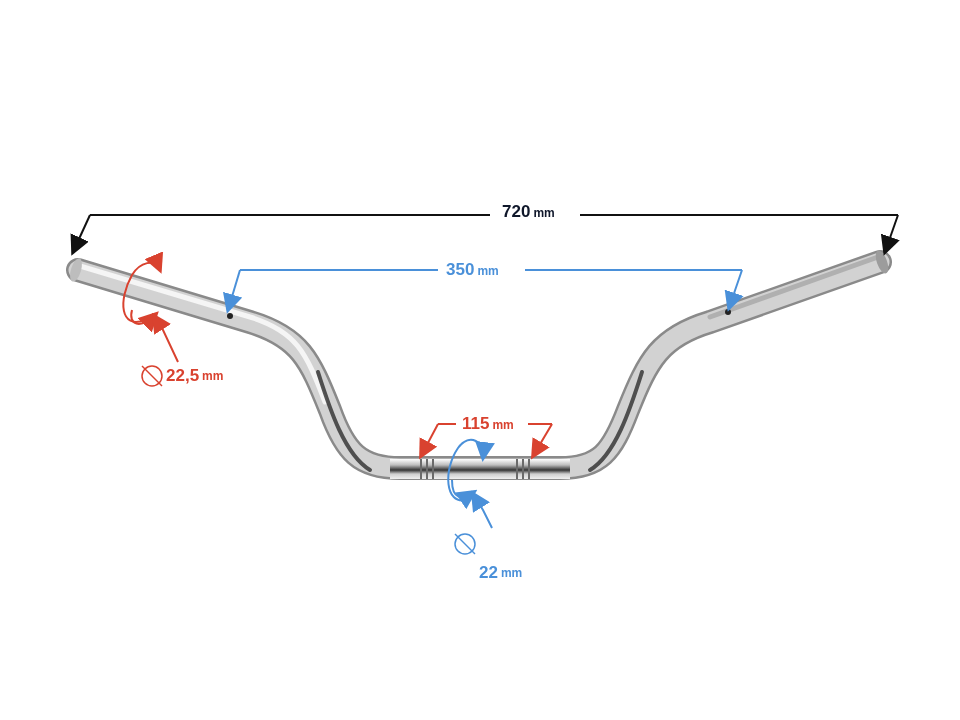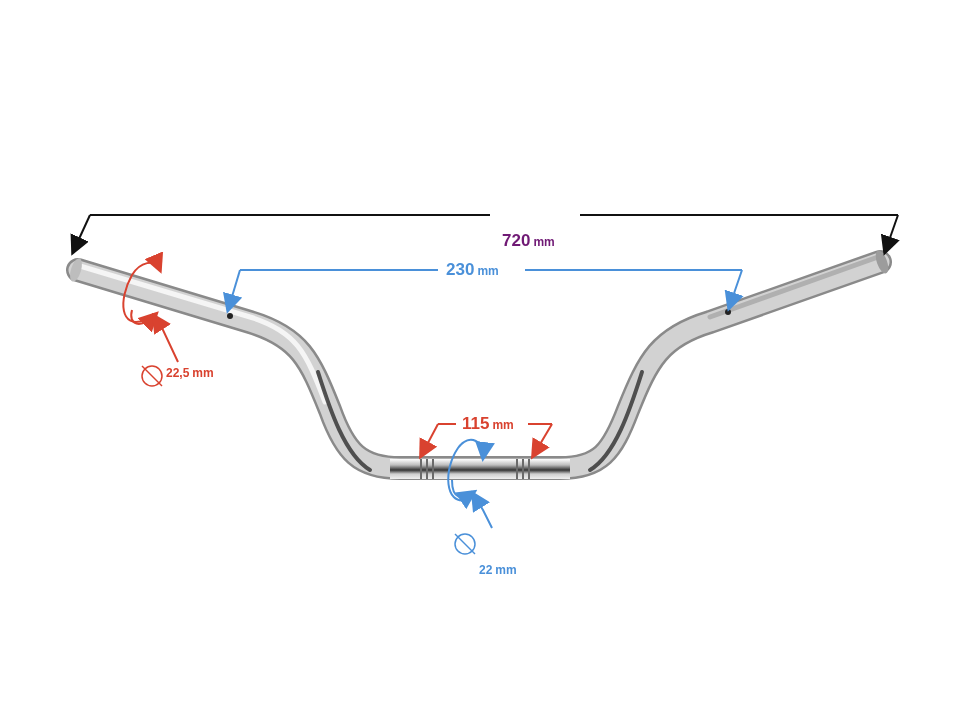"720 mm" .black { color: #701a75 -> #0f172a; margin-top: 29px -> none }
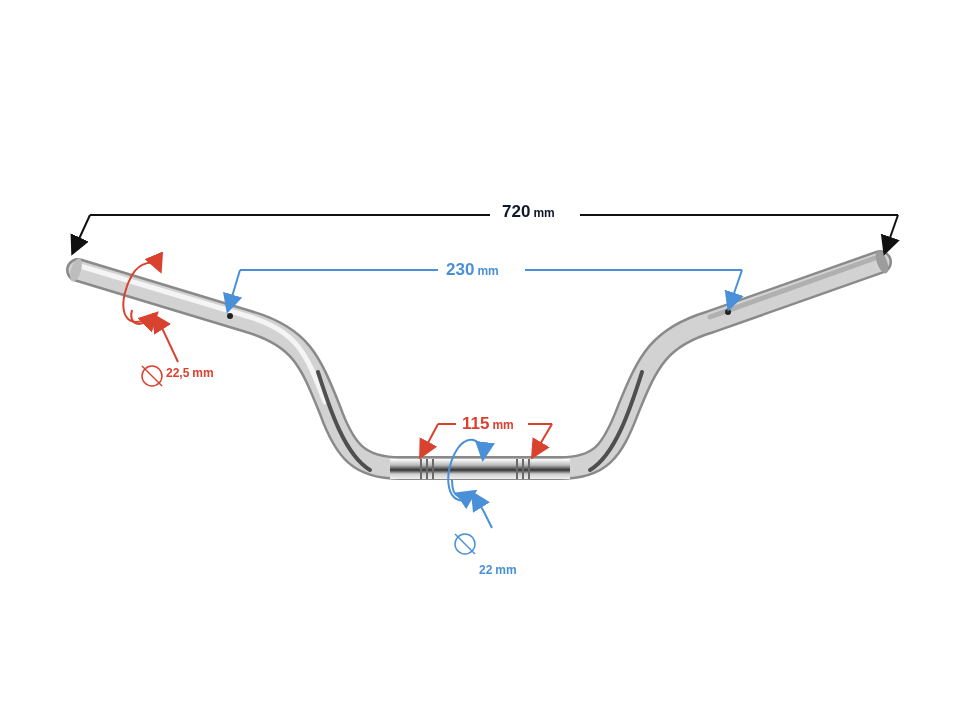"230" span.num { text: 230 -> 350 }
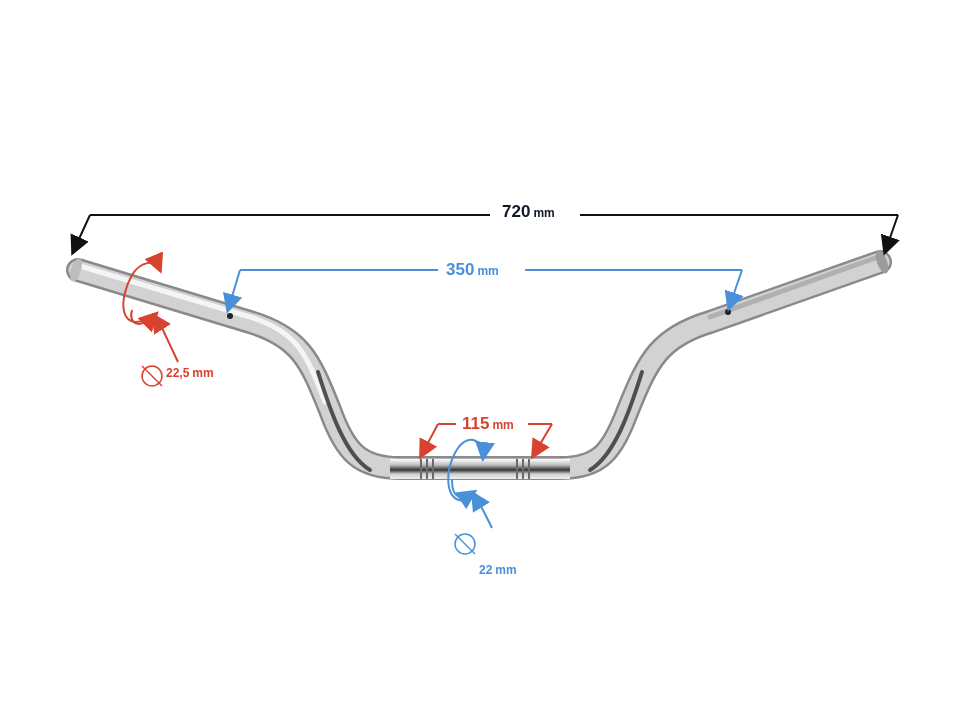"22,5" .dia .num { font-size: 12px -> 17px }
